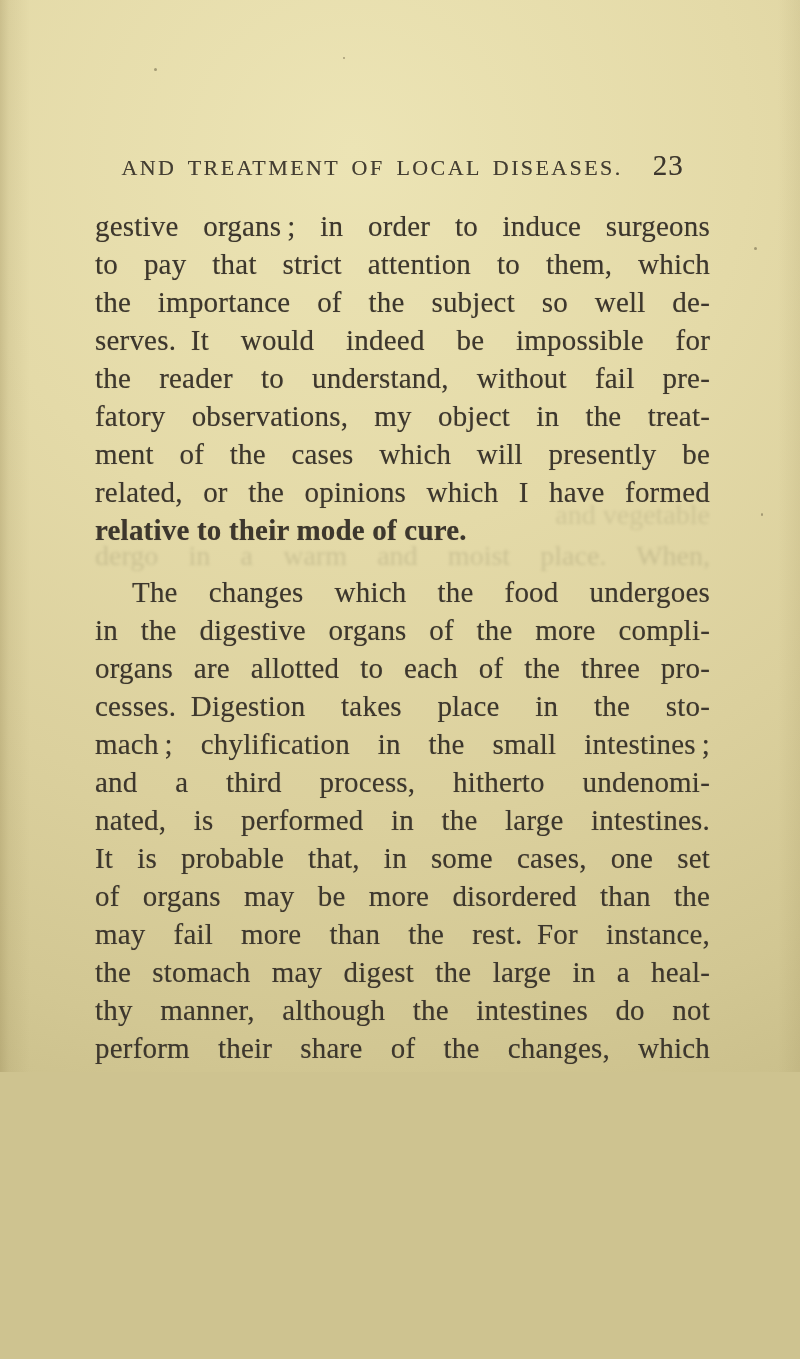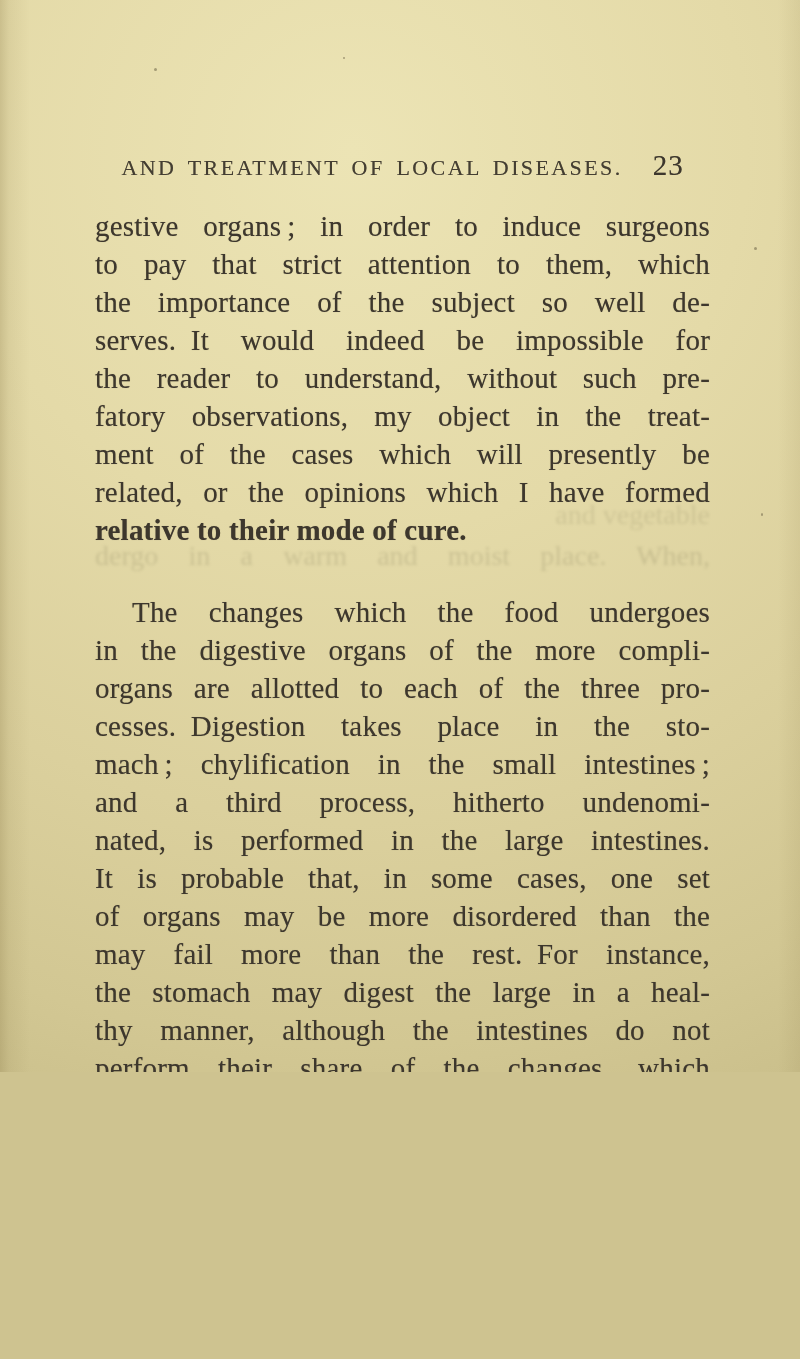"the reader to understand, without" div.line { text: such -> fail }
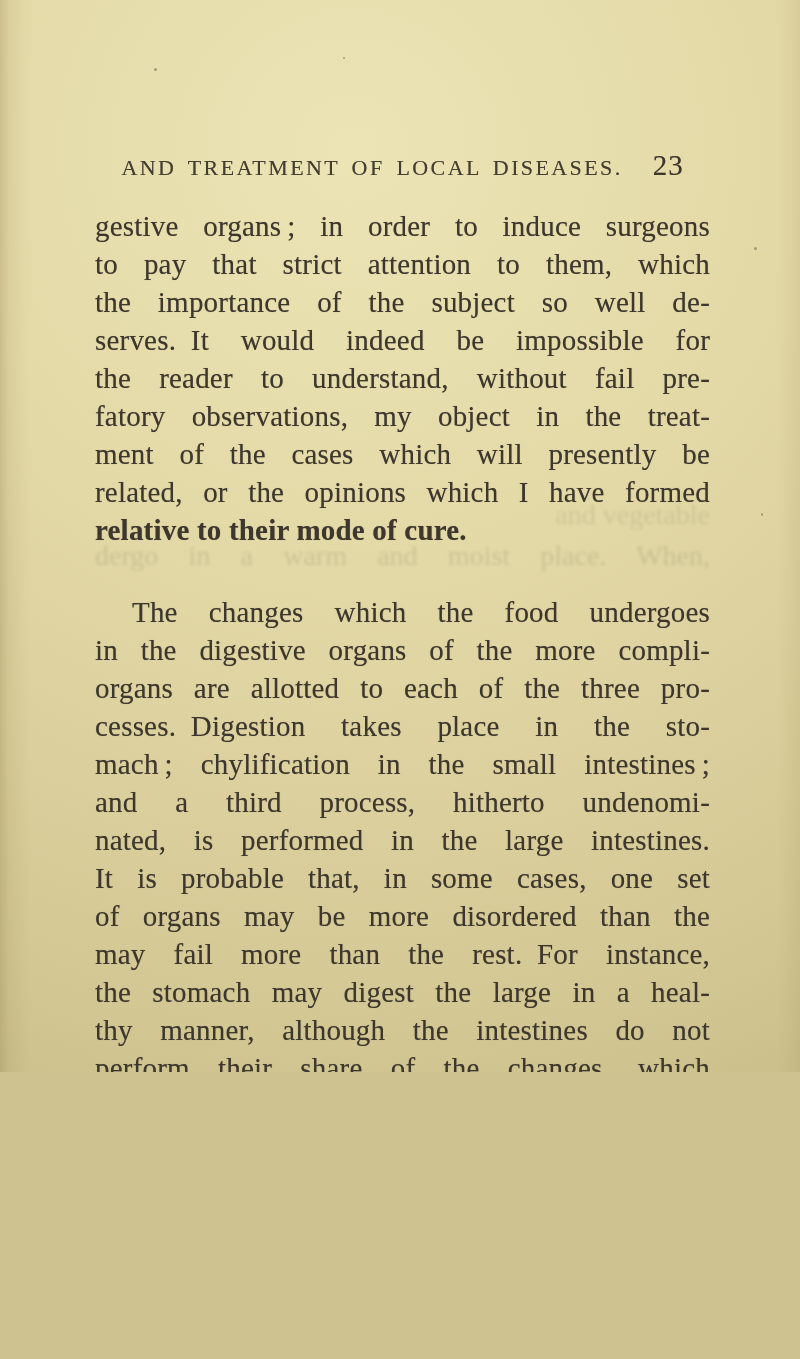"The changes which the food" .paragraph + .paragraph { margin-top: 44px -> 24px }
